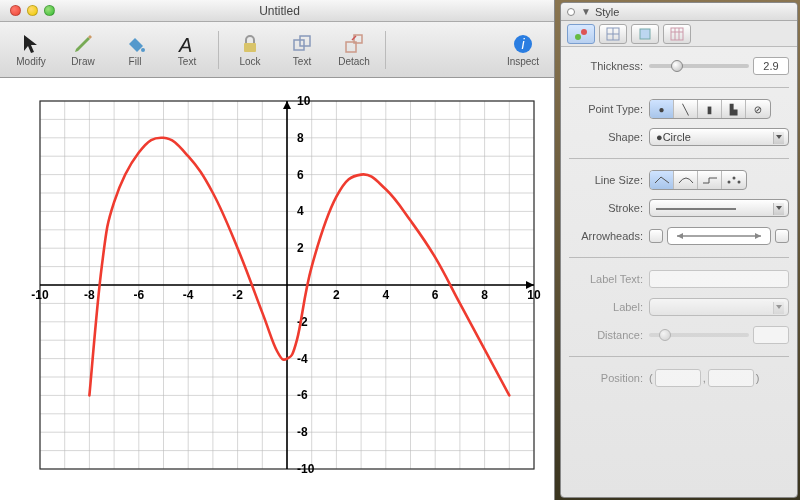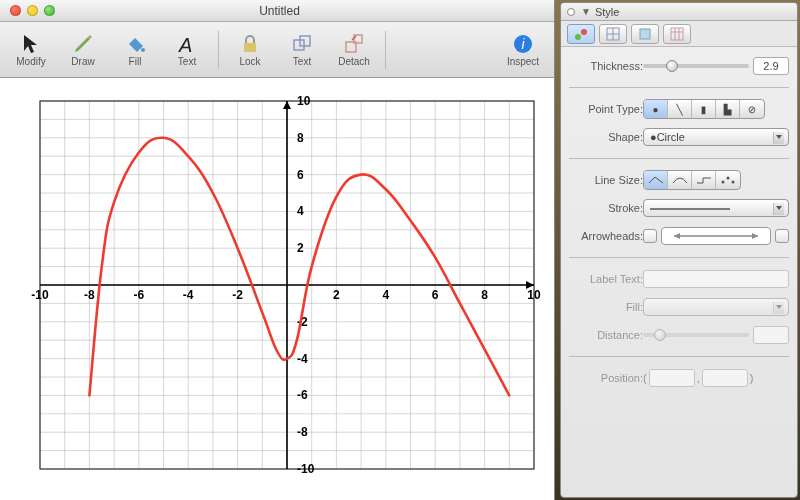"Thickness:" .row { gap: none -> 6px }
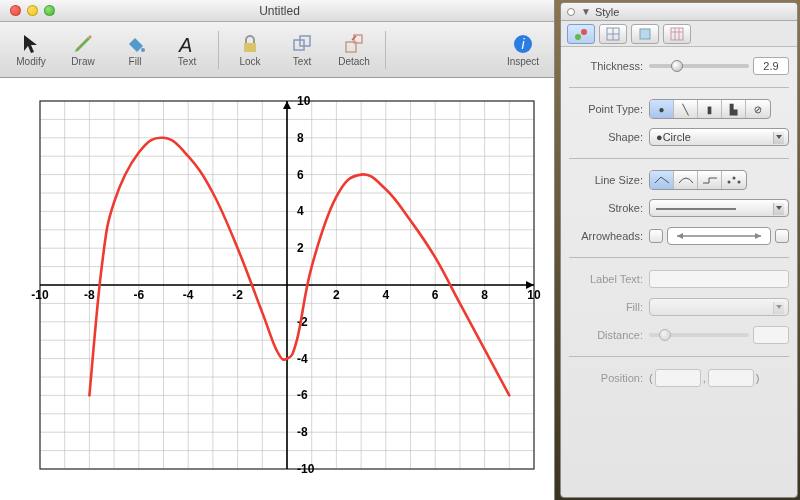"Fill:" div.lbl { text: Fill -> Label }
